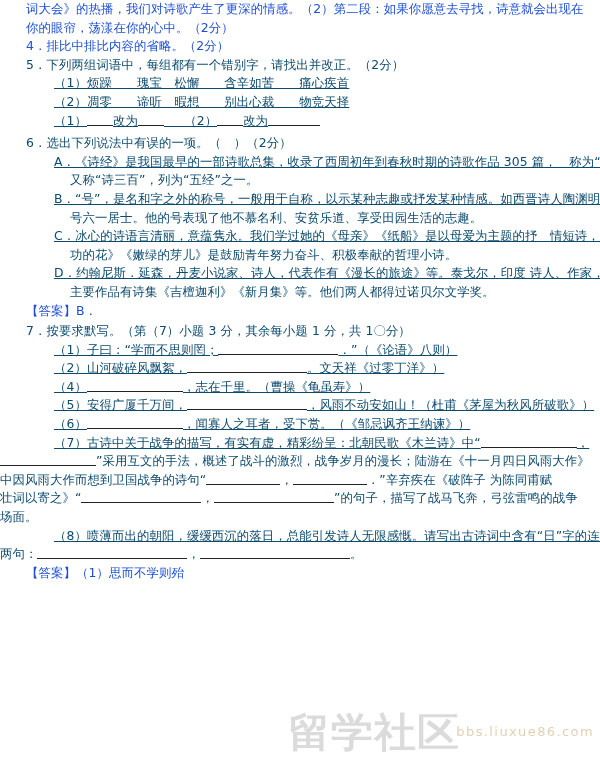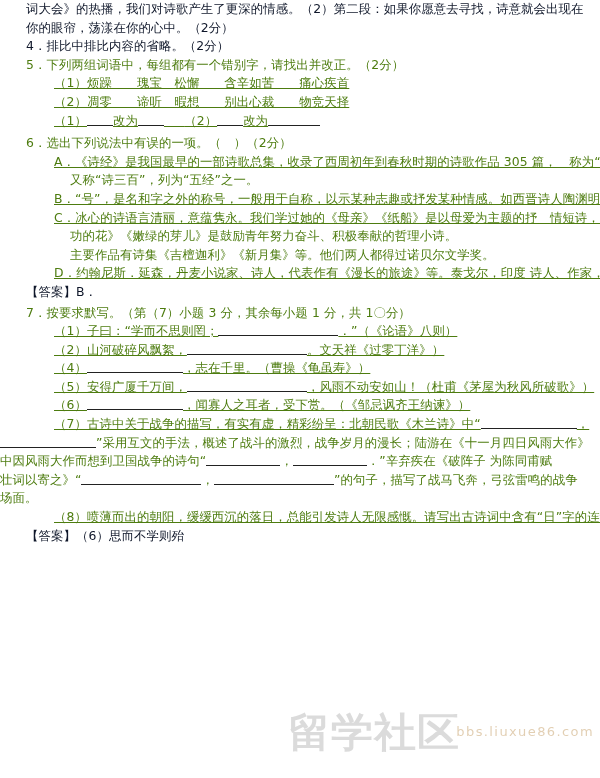"词大会》的热播，我们对诗歌产生了更深的情感。（2）第二段：如果你愿意去寻找，诗意" .red { color: #0f172a -> #1d4ed8 }
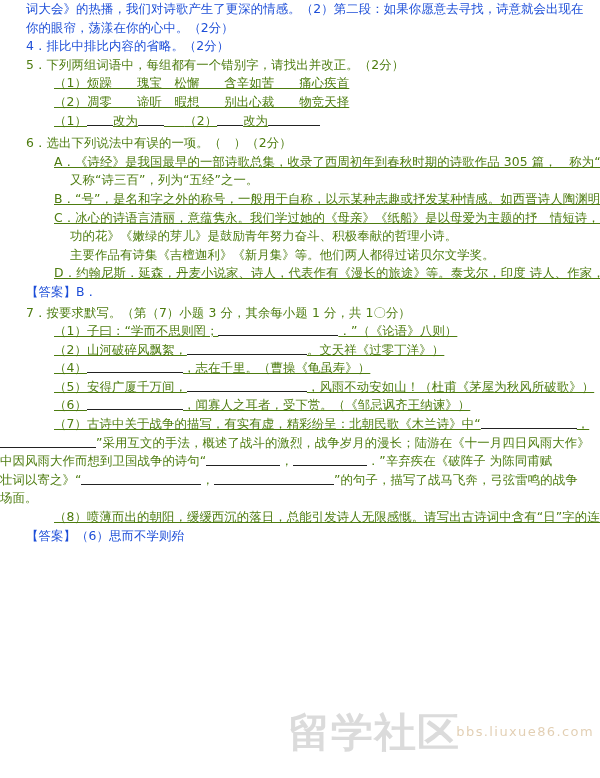"5．下列两组词语中，每组都有一个错别字，请找出并改正。（2分）" .black { color: #4d7c0f -> #0c4a6e }
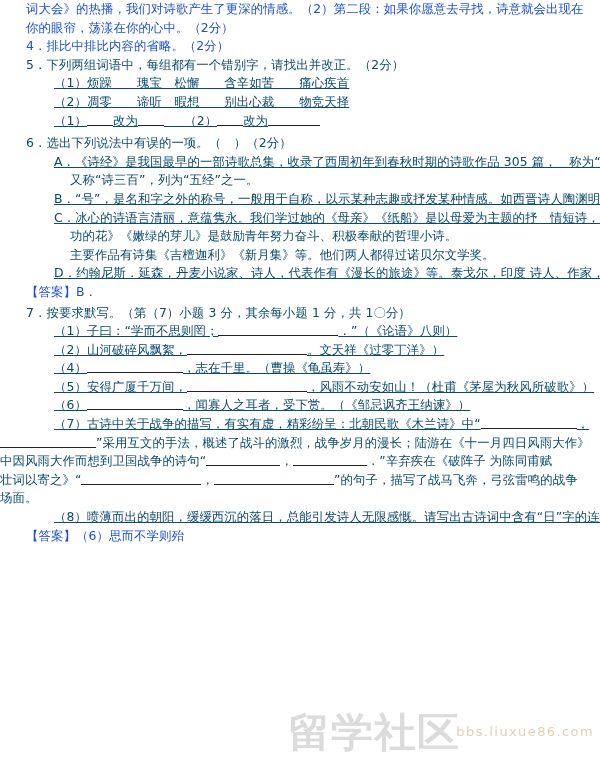"号六一居士。他的号表现了他不慕名利、安贫乐道、享受田园生活的志趣。" div.line { html: none -> <div>号六一居士。他的号表现了他不慕名利、安贫乐道、享受田园生活的志趣。</div> }
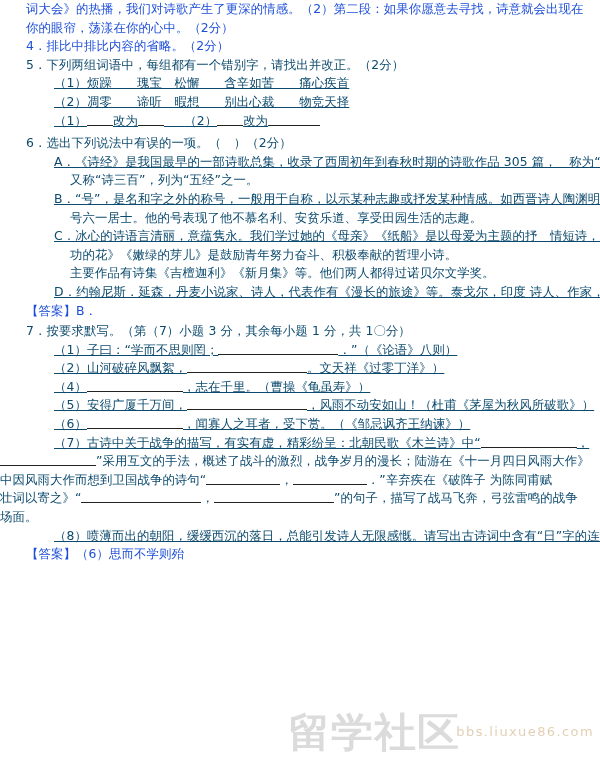"主要作品有诗集《吉檀迦利》《新月集》等。他们两人都得过诺贝尔文学奖。" div.line { order: before "D．约翰尼斯．延森，丹麦小说家、诗人，代表作有《漫长的旅途》等。泰戈尔，印度" -> after "D．约翰尼斯．延森，丹麦小说家、诗人，代表作有《漫长的旅途》等。泰戈尔，印度" }
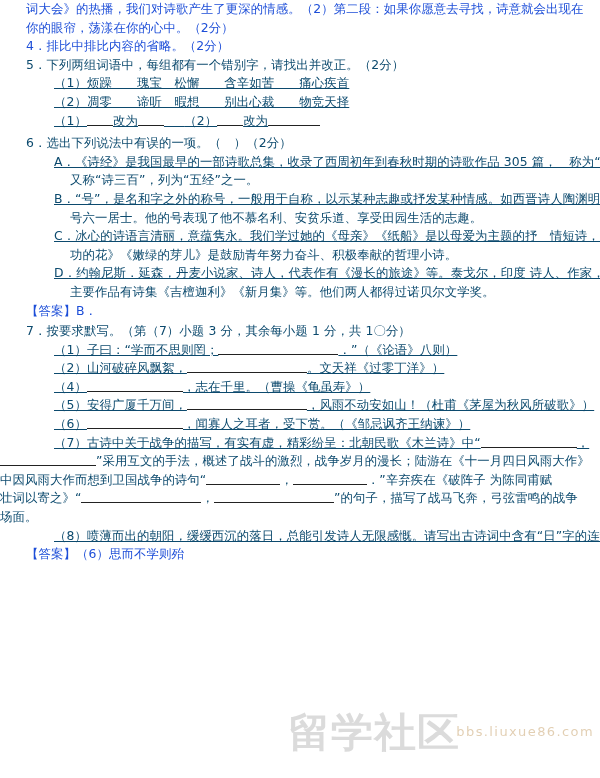"两句： ， 。" div.line { html: none -> <div> <span>两句：</span><span></span><span>，</span><span></span><span>。</span> </div> }
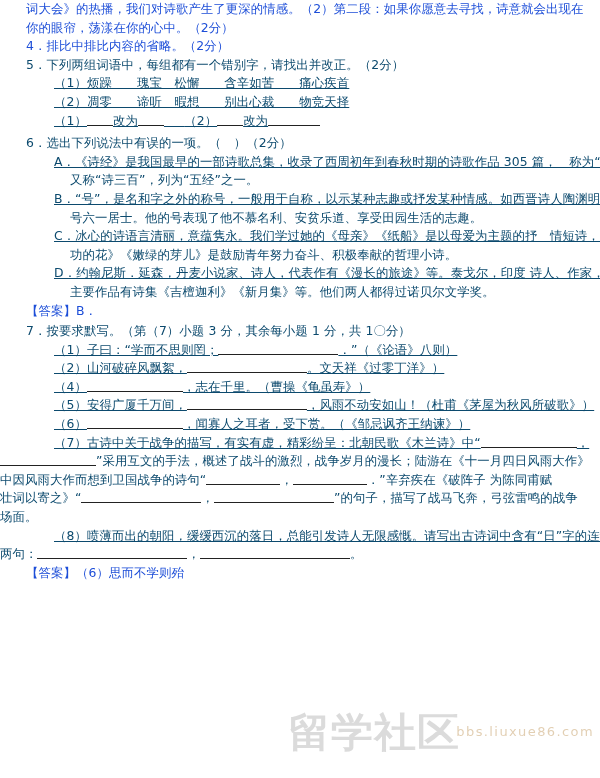"（6）思而不学则殆" span { text: 6 -> 1 }
